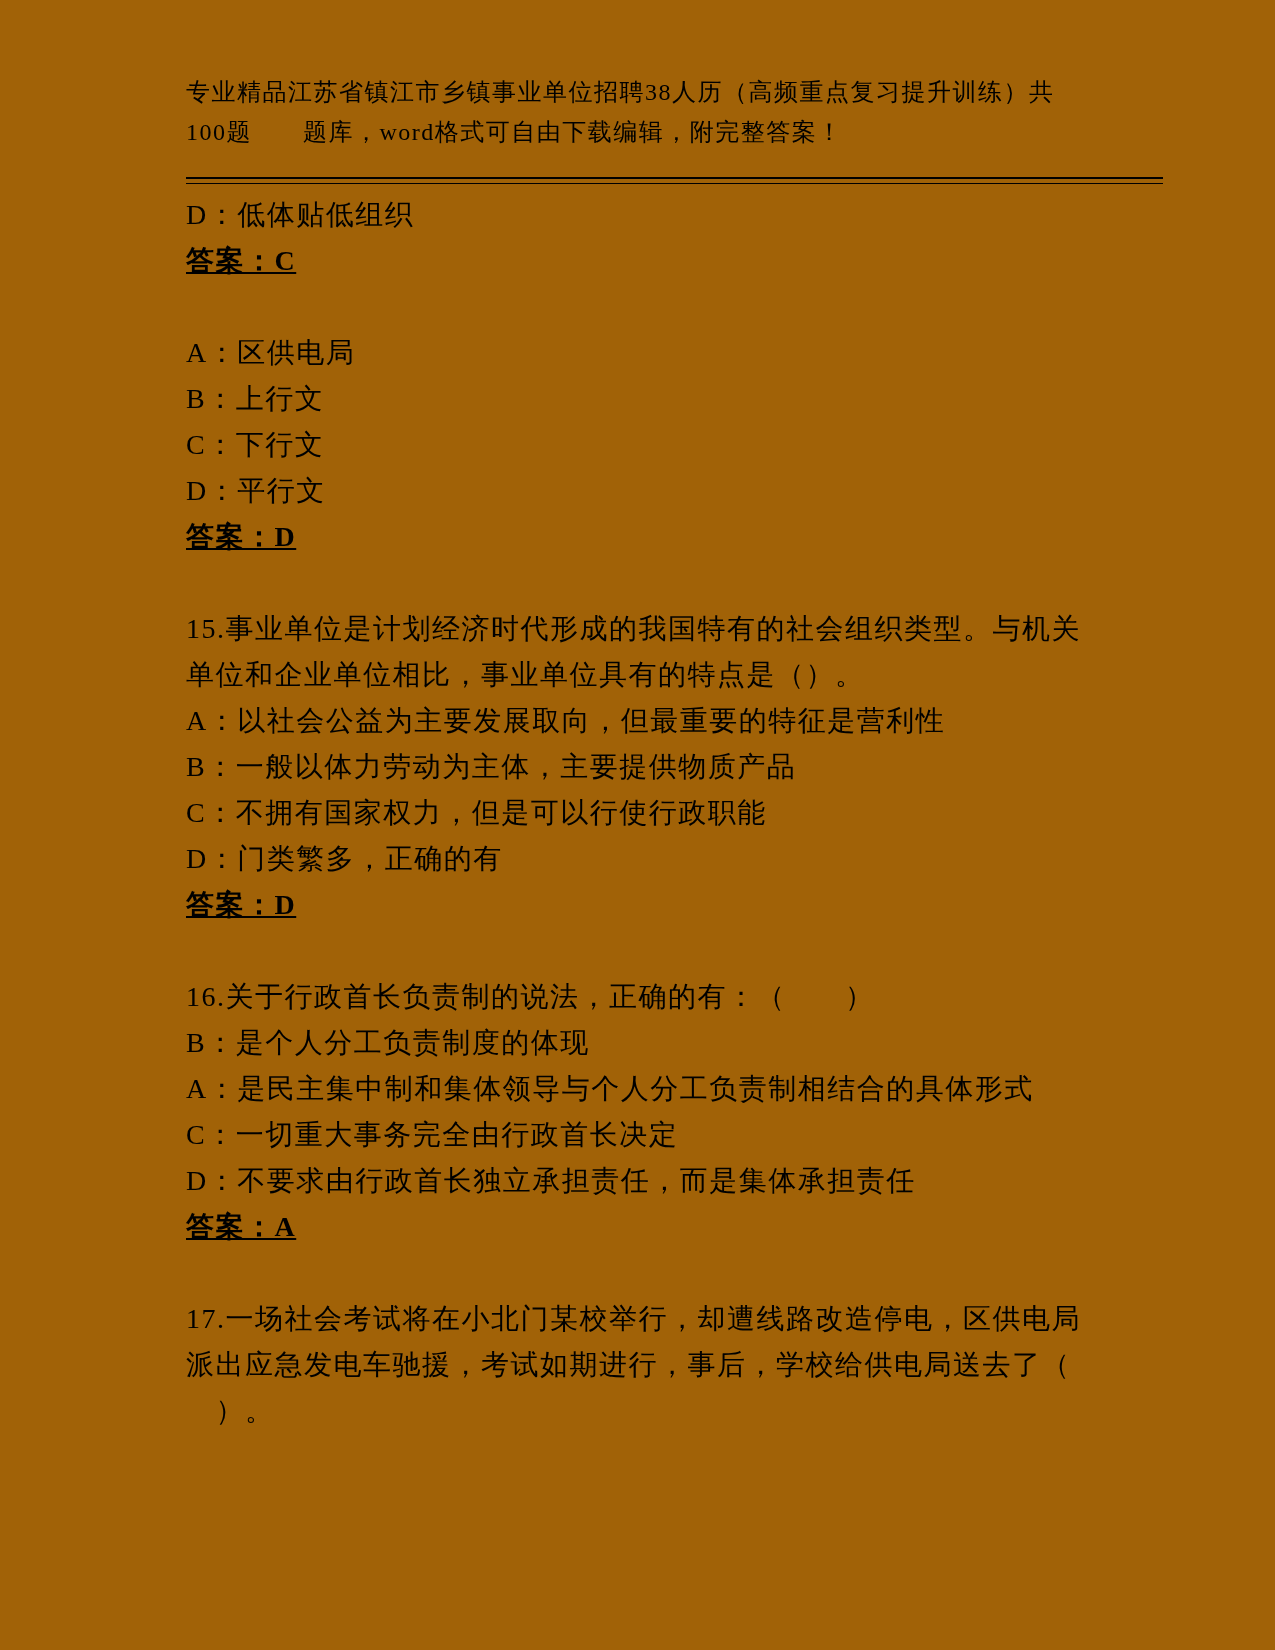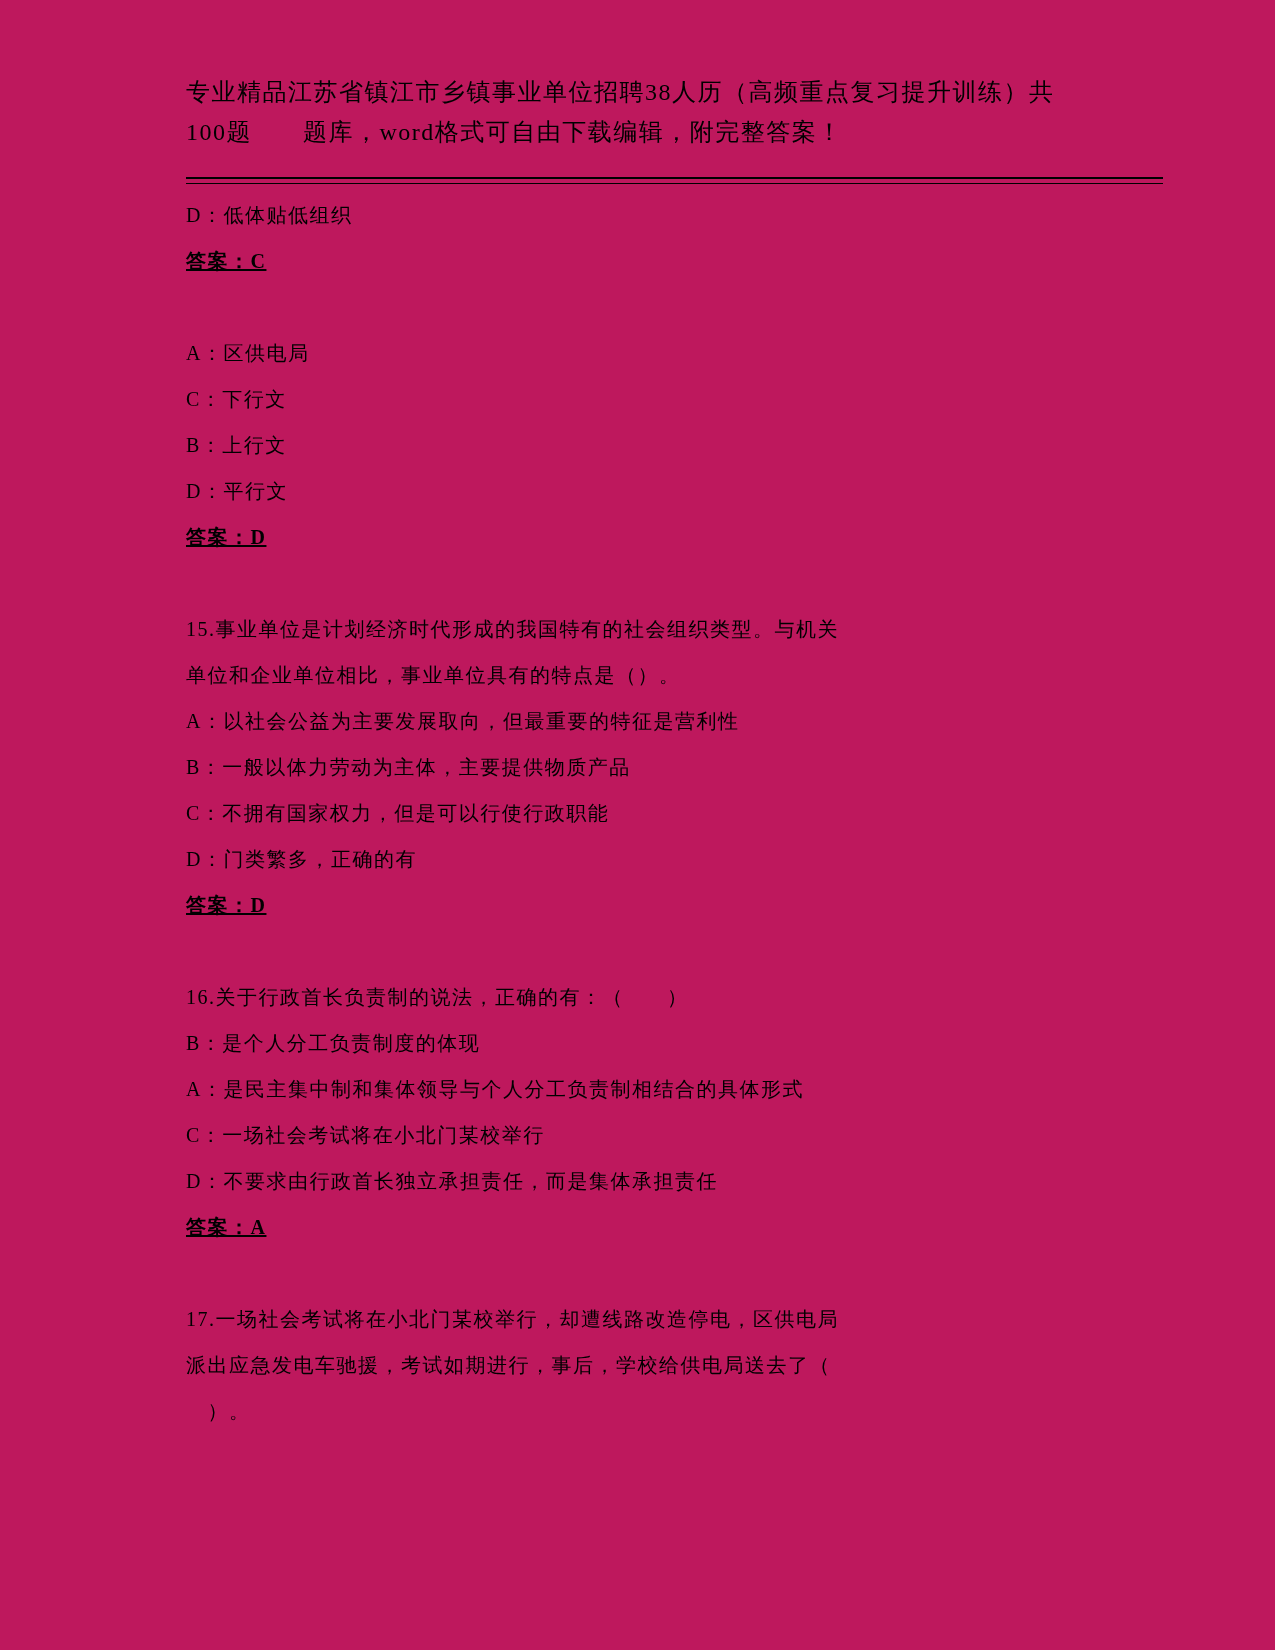"专业精品江苏省镇江市乡镇事业单位招聘38人历（高频重点复习提升训练）共" .page { background: #be185d -> #a16207 }
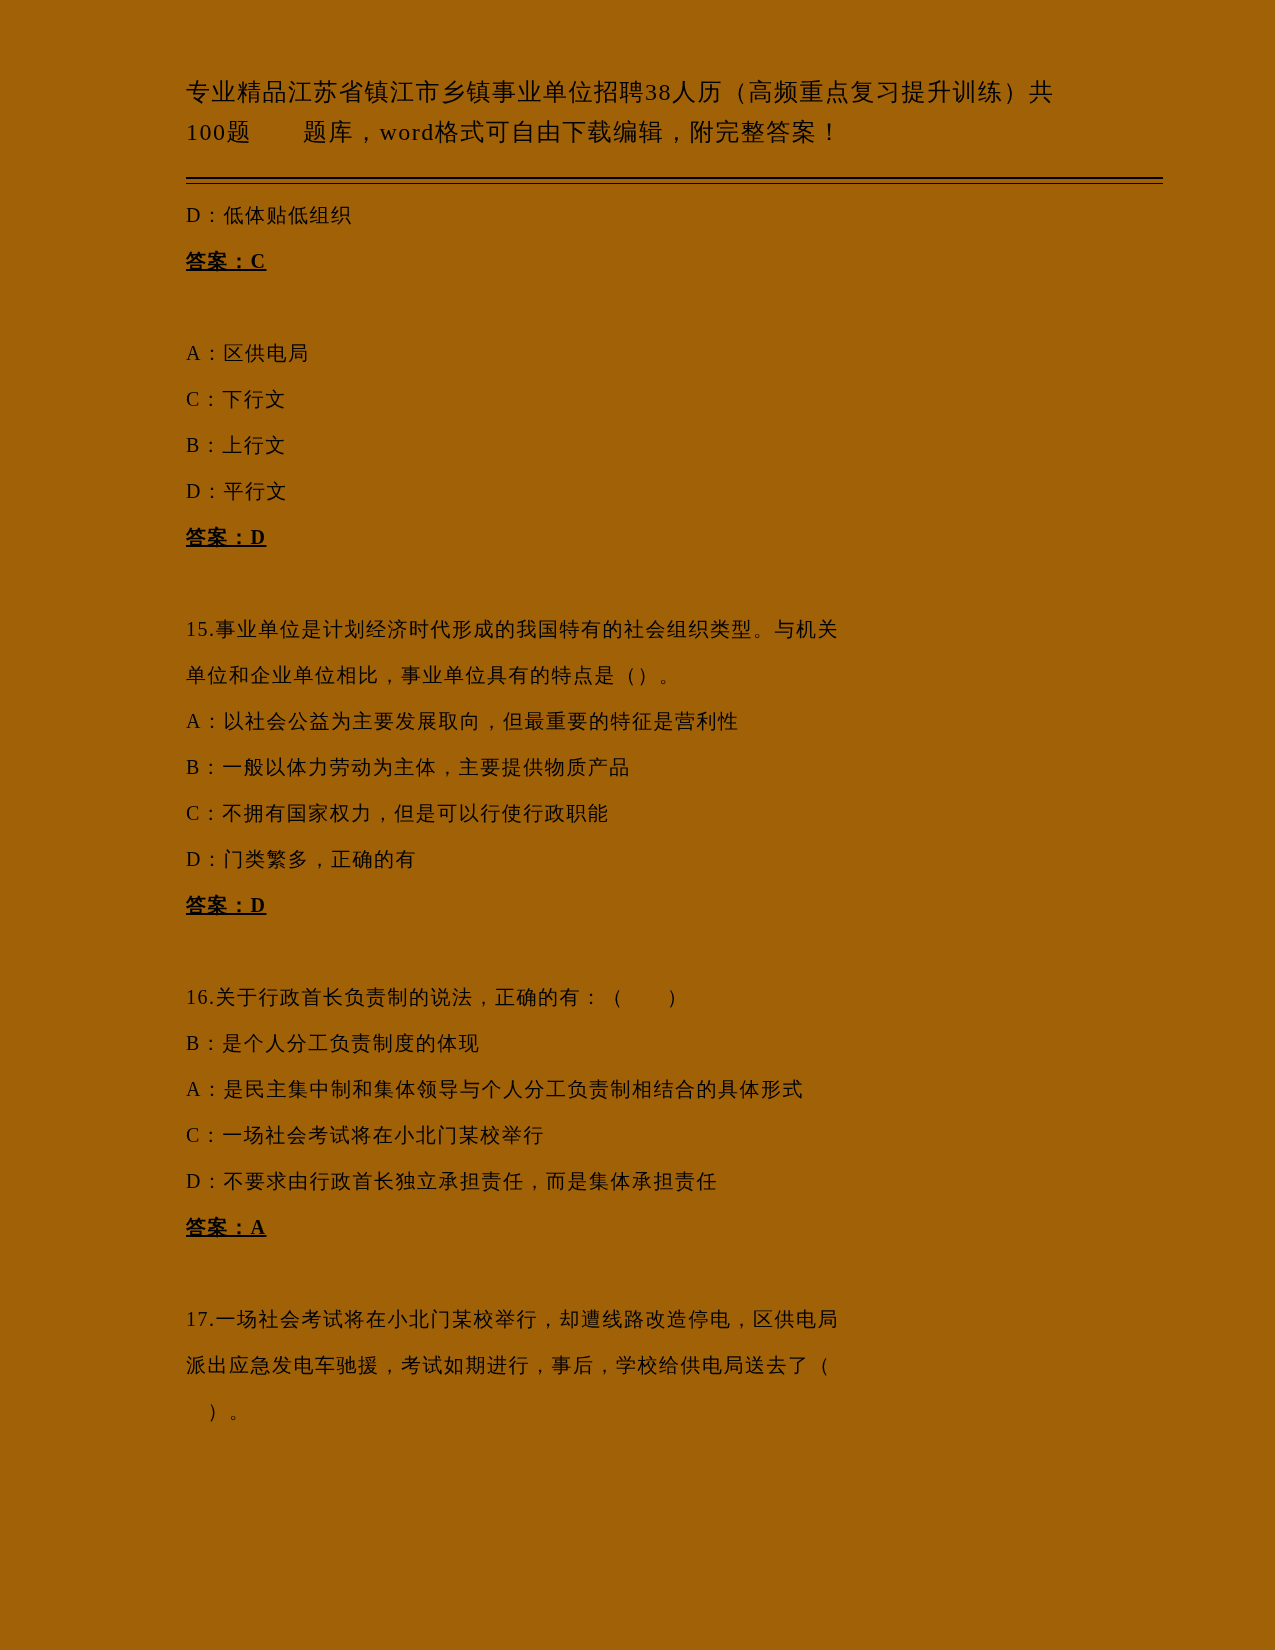"D：低体贴低组织" .line { font-size: 20px -> 28px }
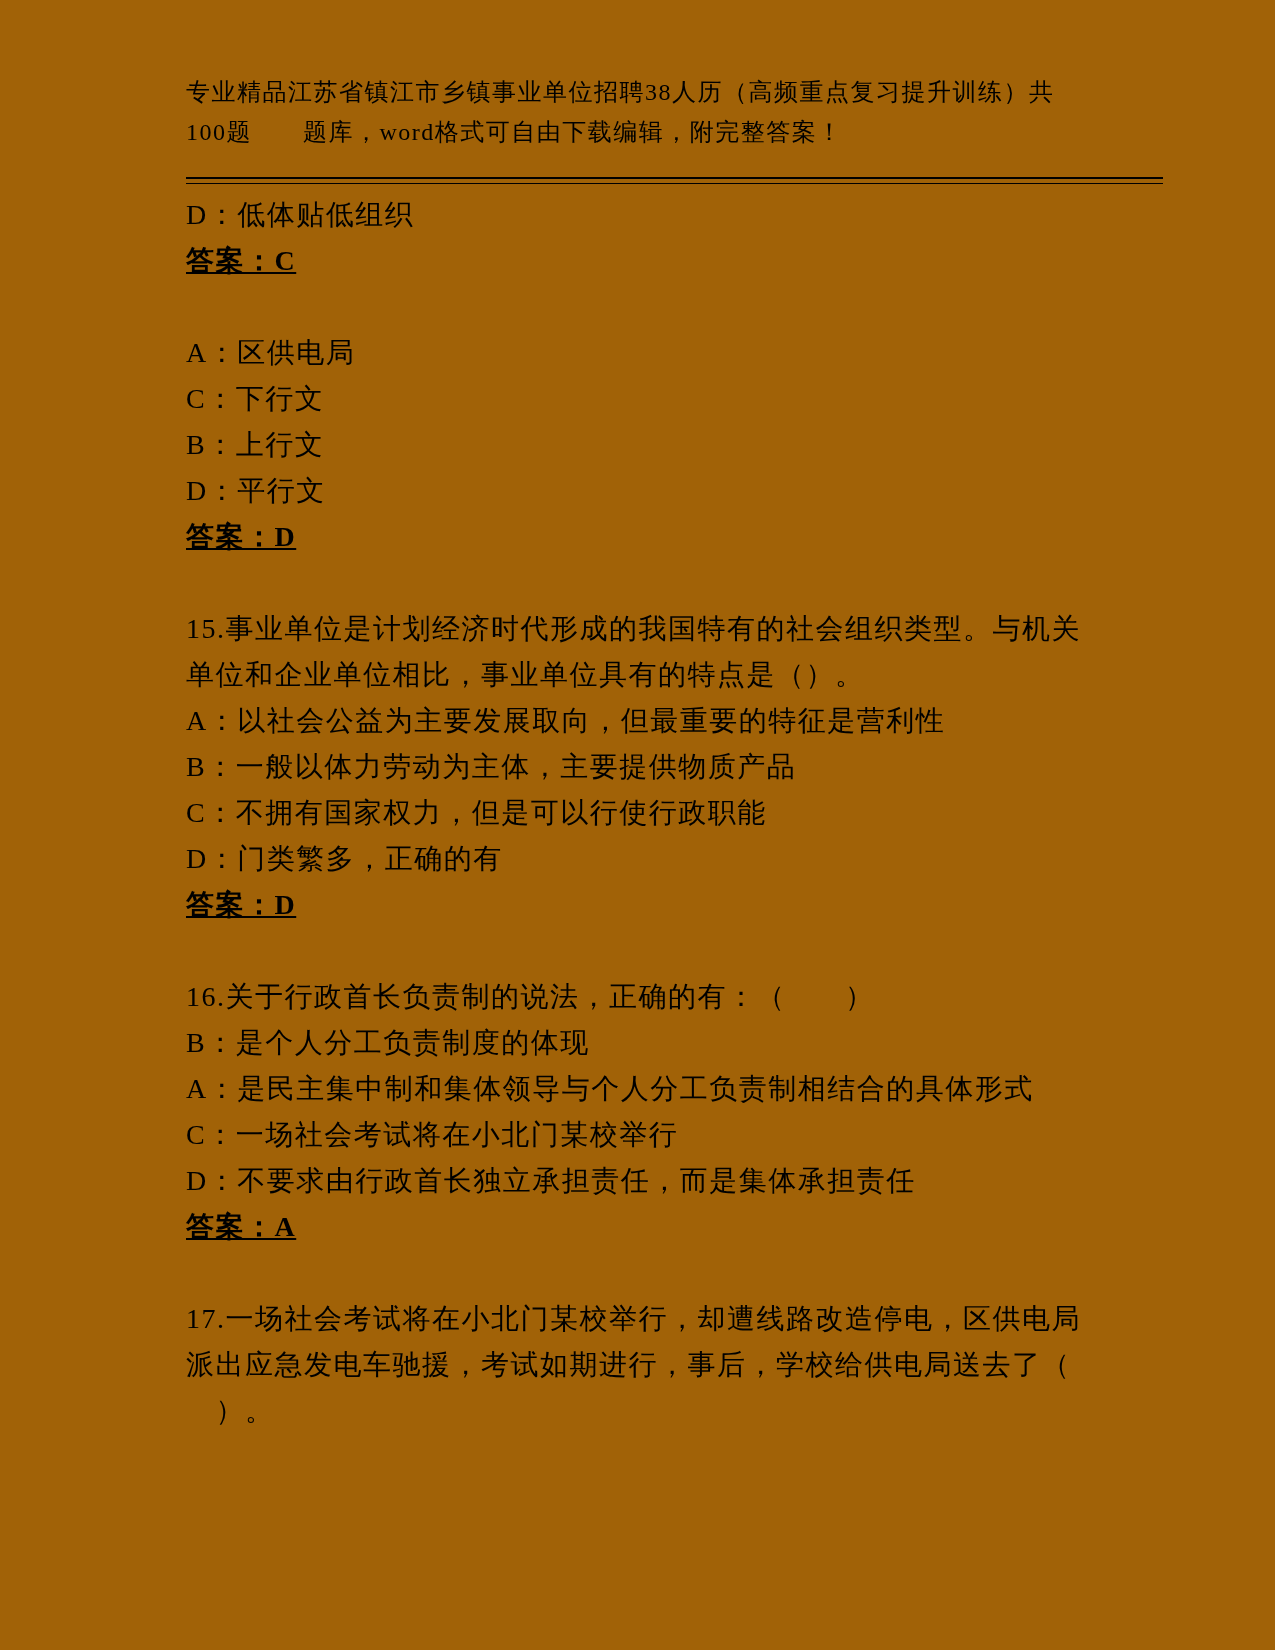"C：下行文" p.line { order: before "B：上行文" -> after "B：上行文" }
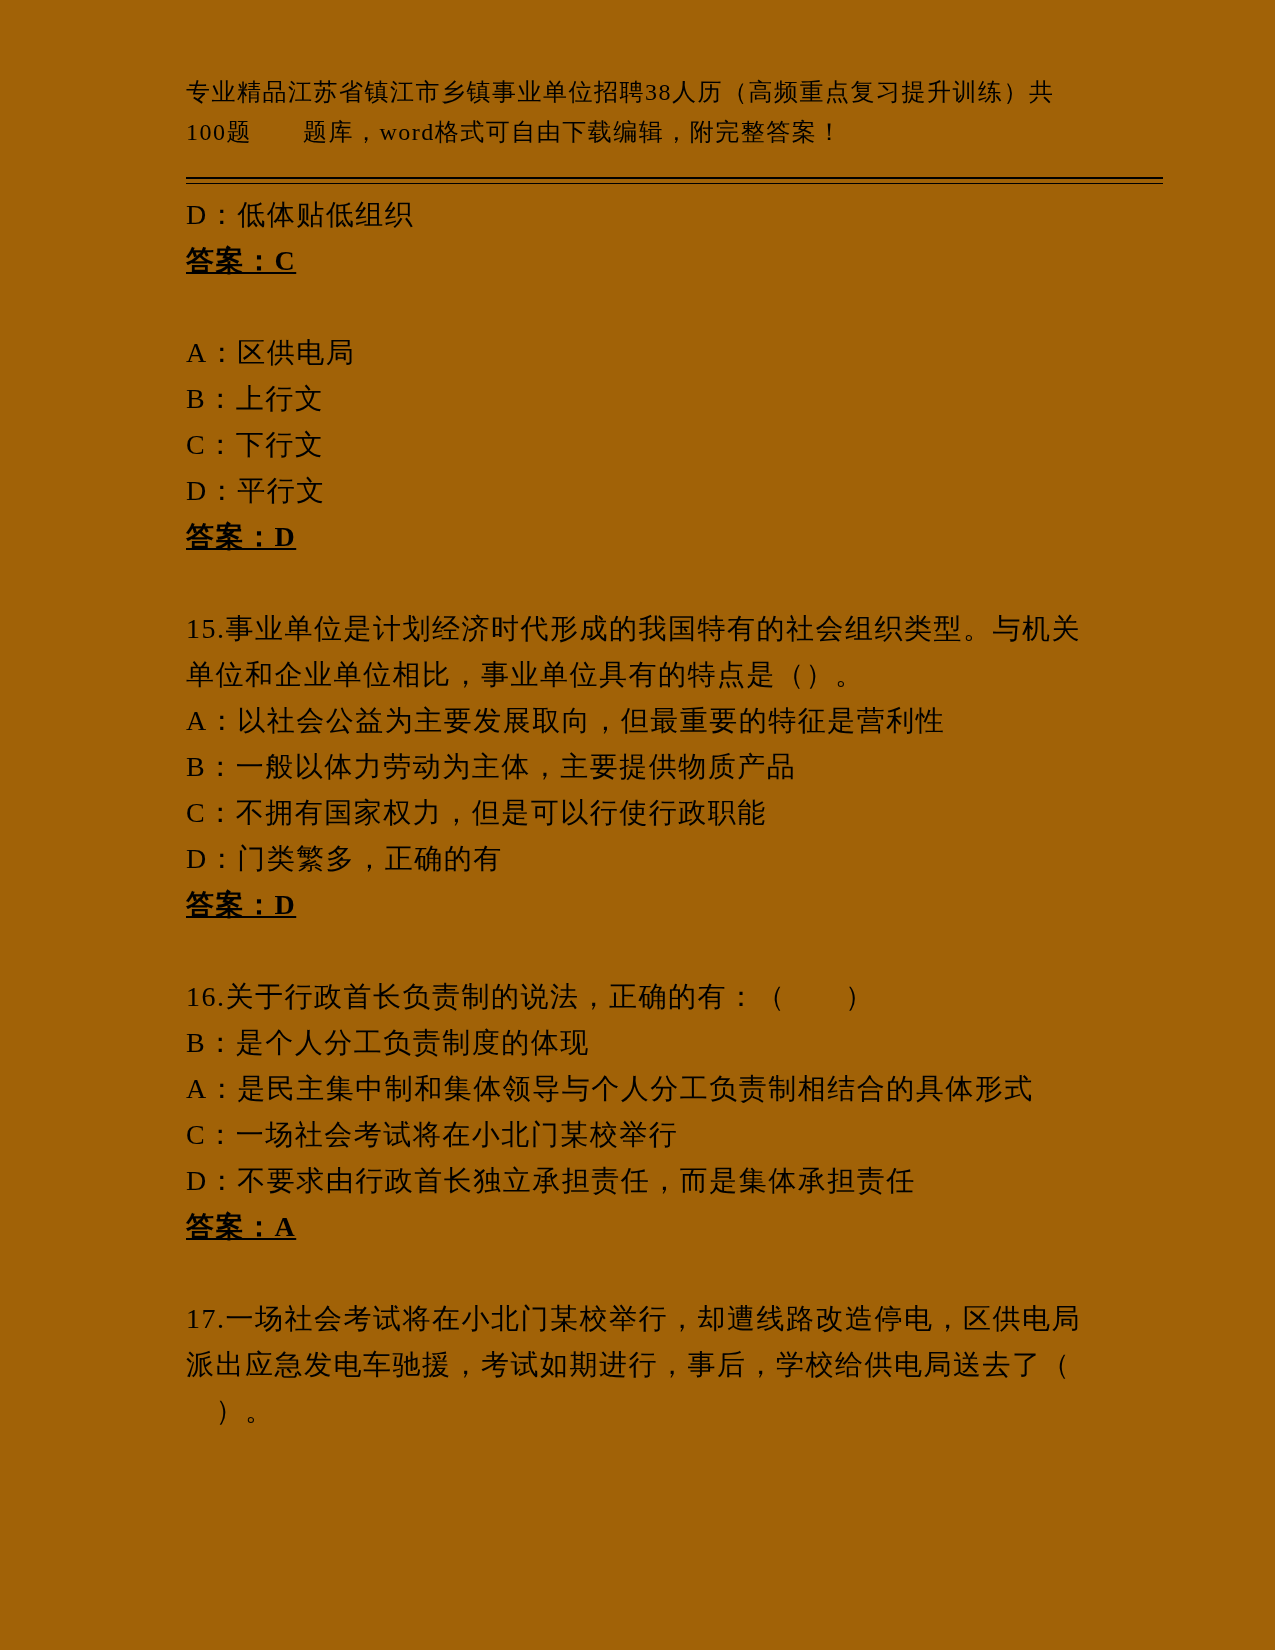"C：一场社会考试将在小北门某校举行" p.line { text: 场社会考试将在小北门某校举行 -> 切重大事务完全由行政首长决定 }
